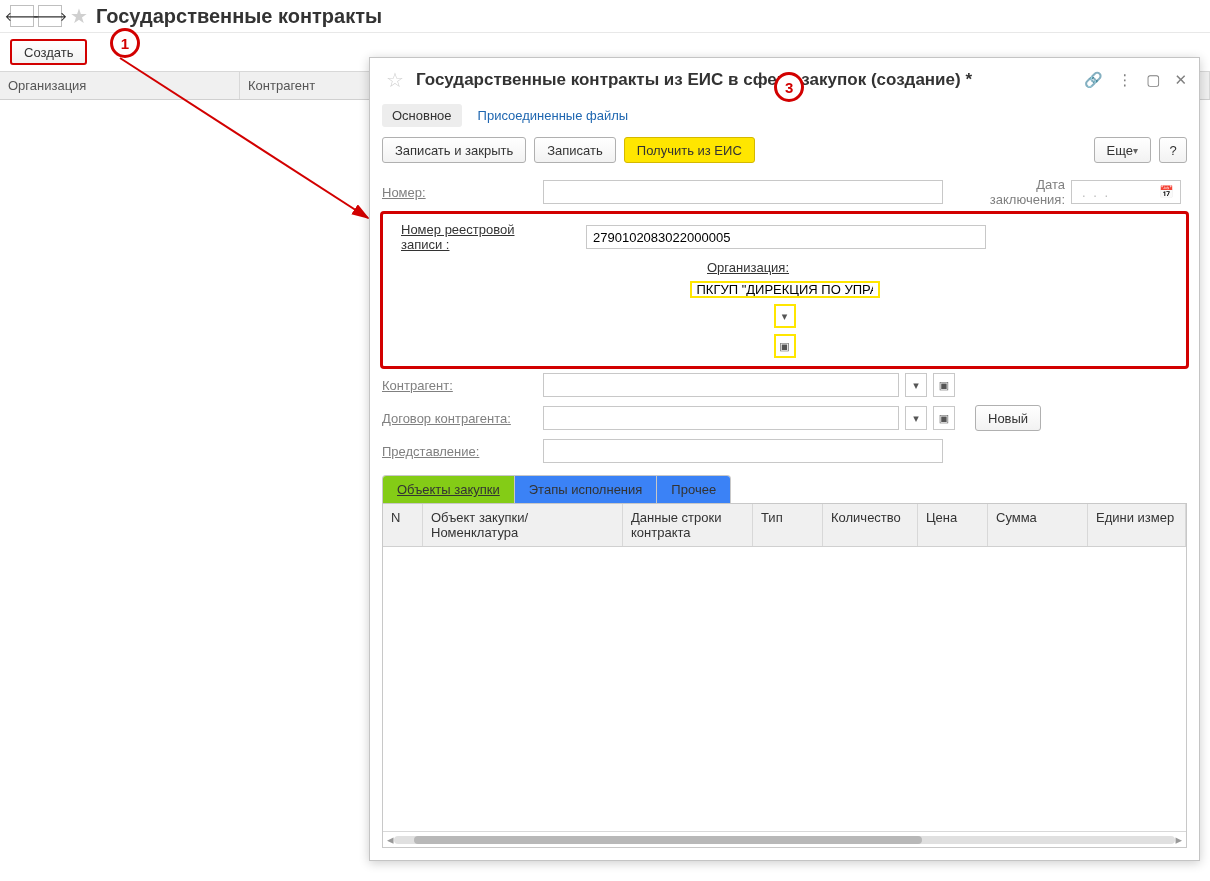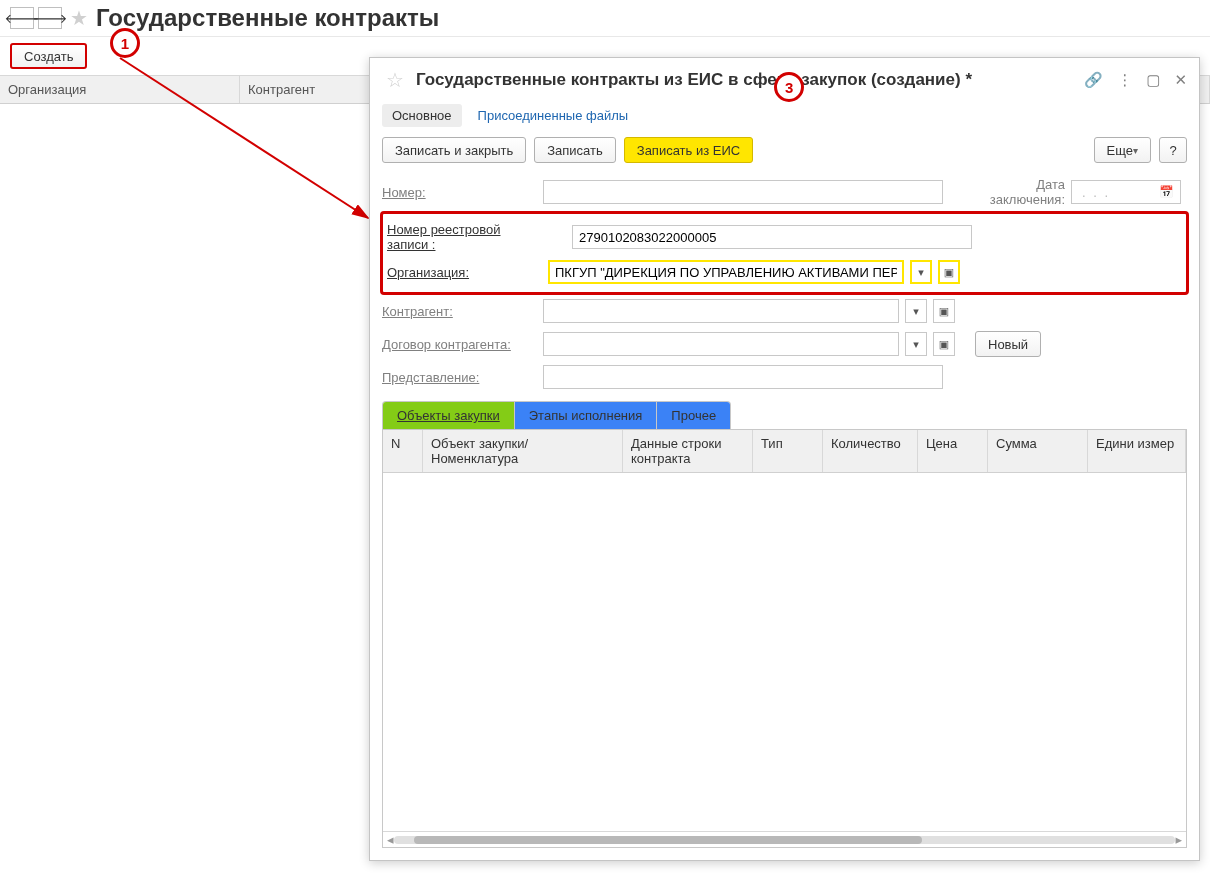"Государственные контракты" .page-title { font-size: 24px -> 20px }
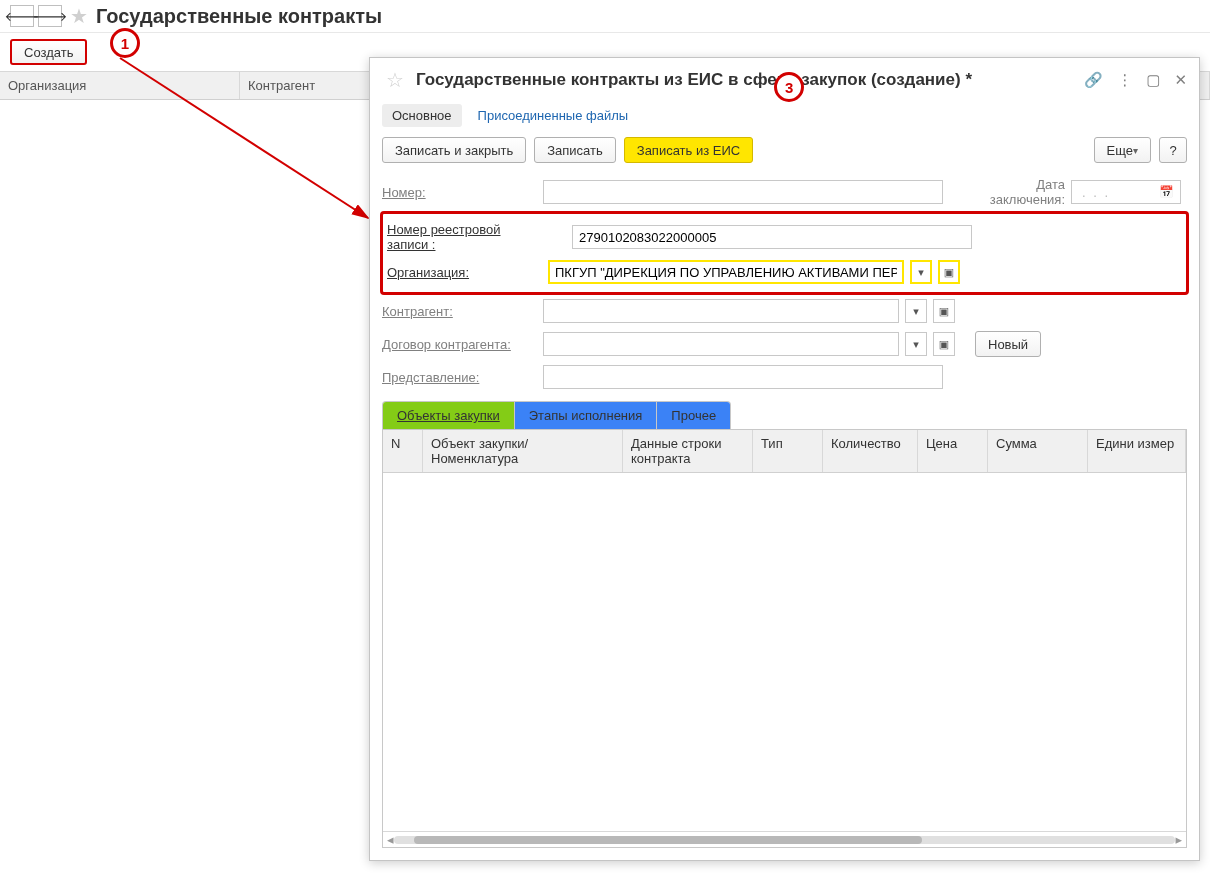"Записать из ЕИС" div.btn { text: Записать -> Получить }
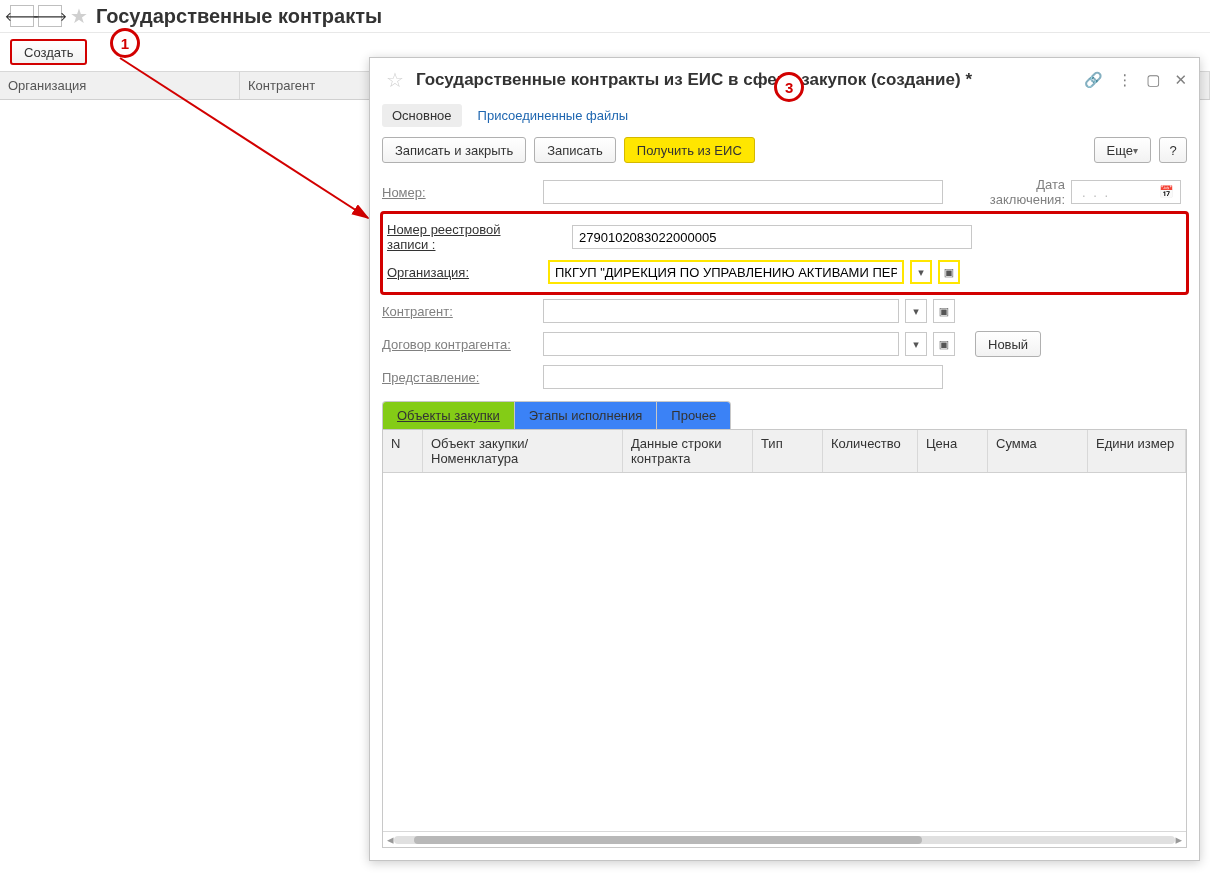"Номер реестровой записи :" .hl-red { padding: 4px 2px -> 4px 16px }
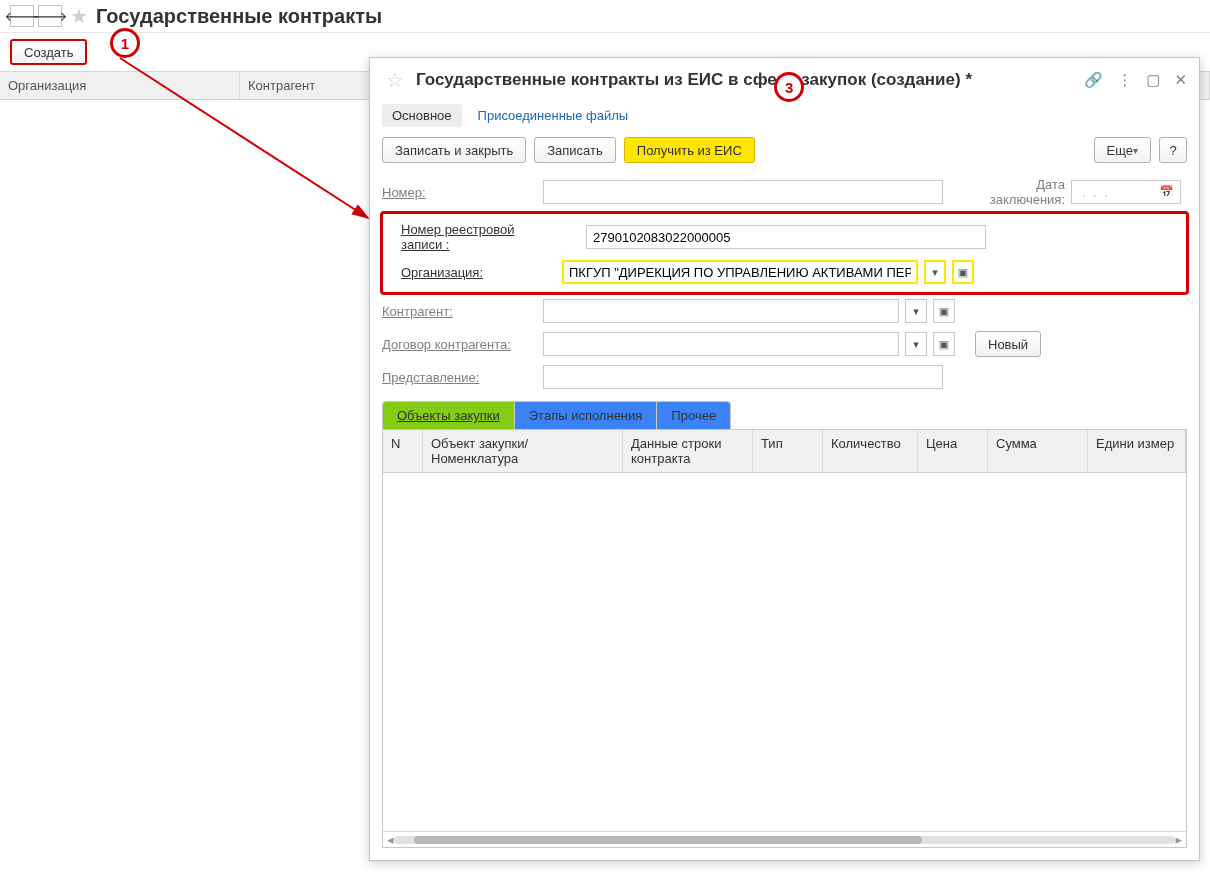"Организация:" div.form-row { flex-direction: none -> column }
